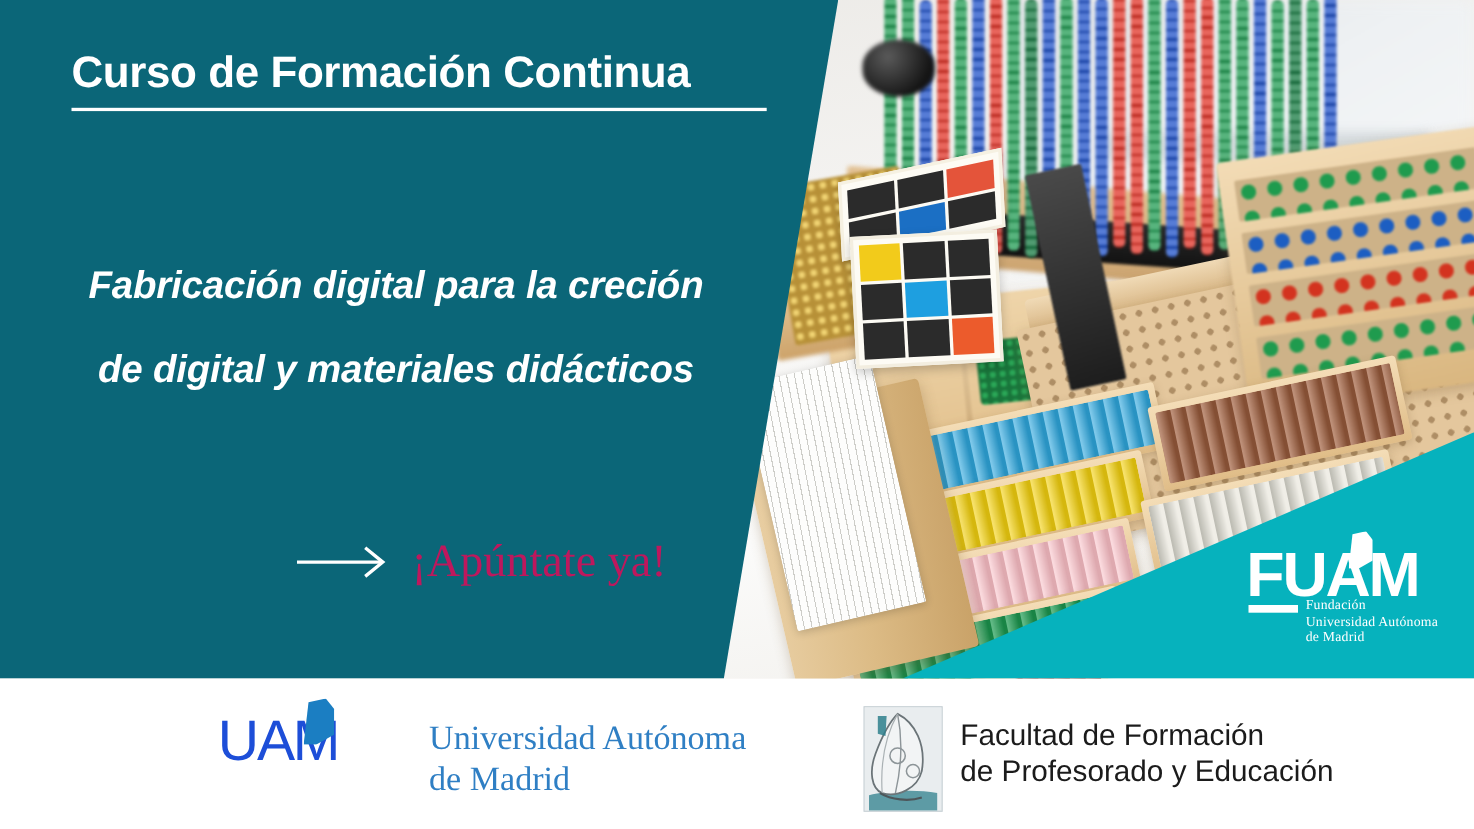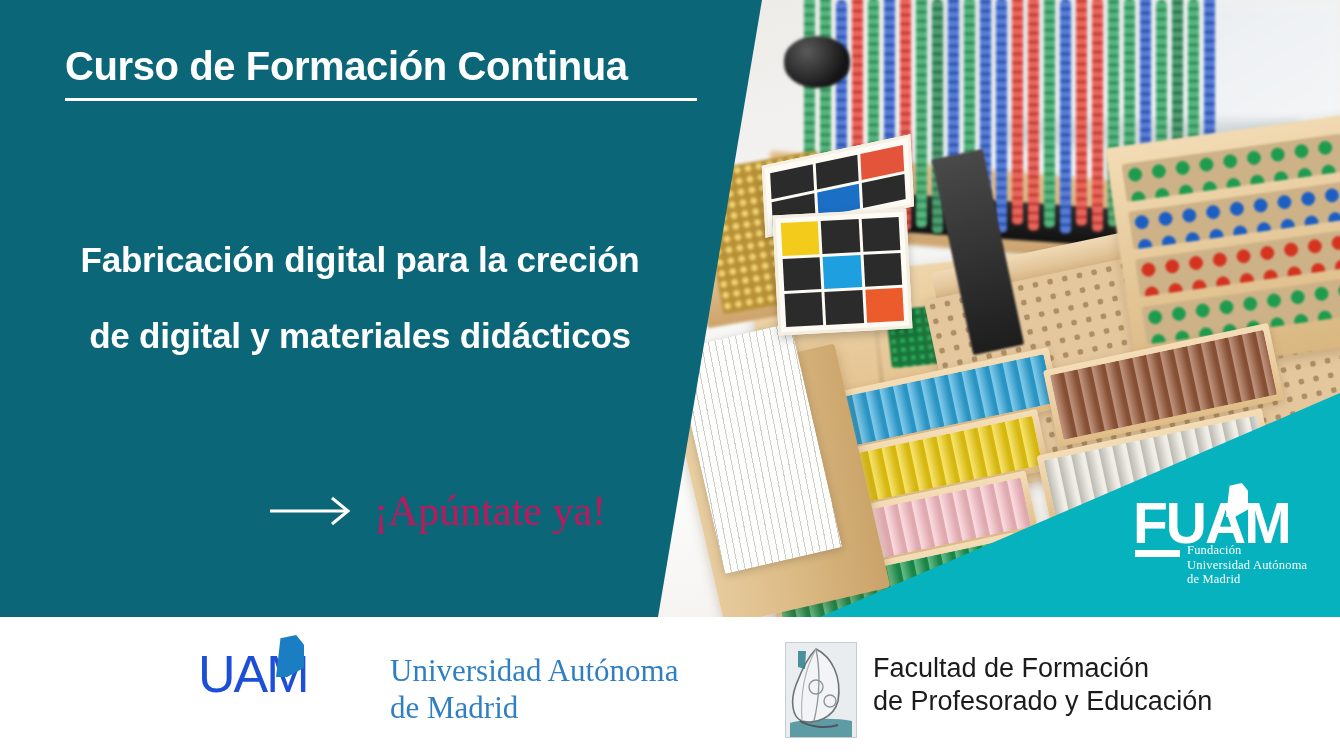"Fabricación digital para la creción" .headline .hl-line { font-style: none -> italic }
